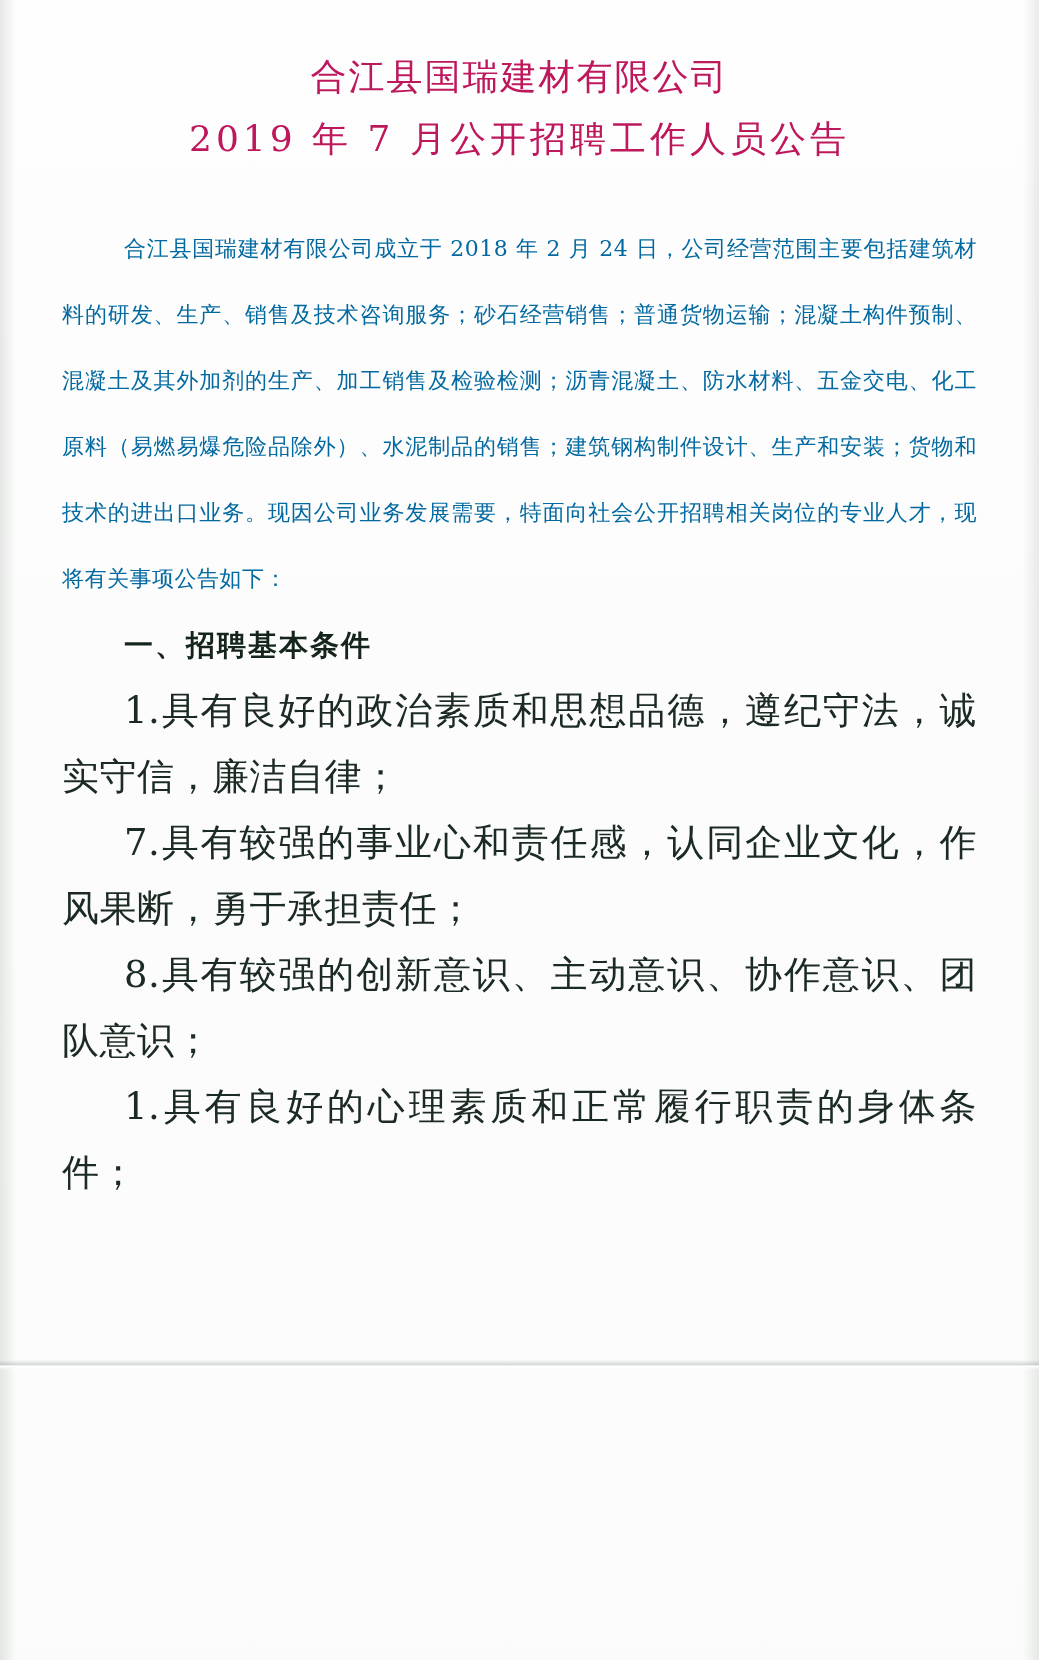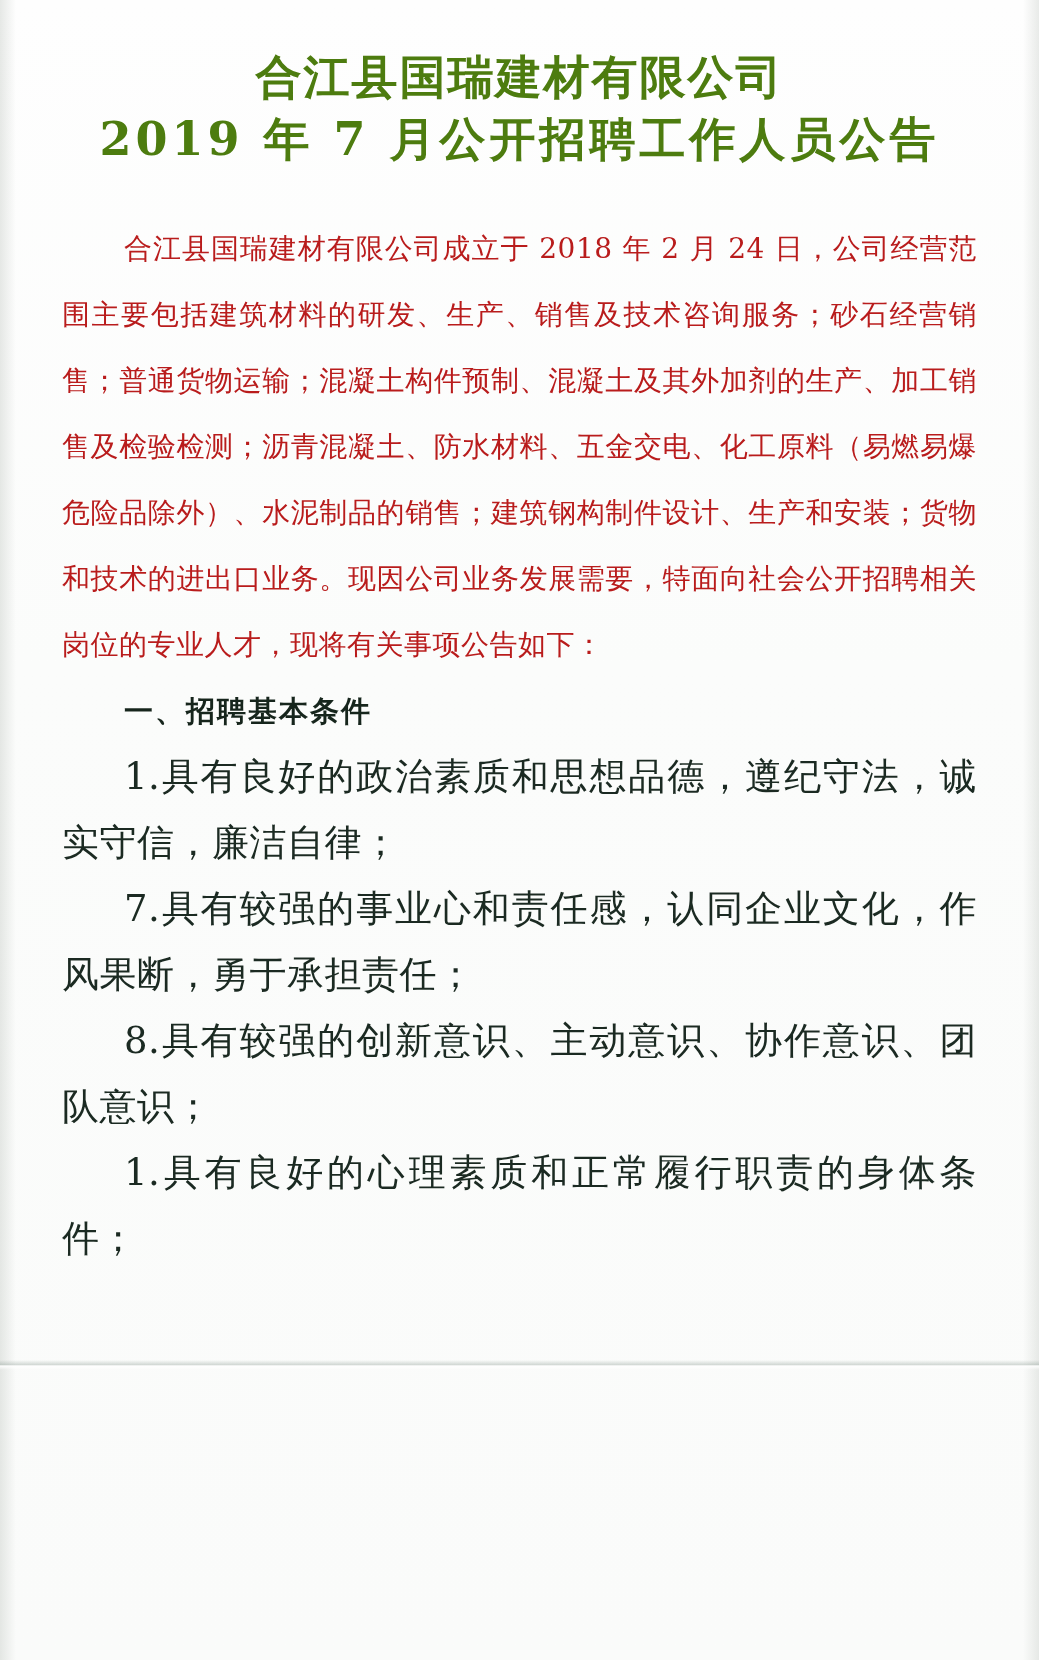"合江县国瑞建材有限公司" .title-line { color: #4d7c0f -> #be185d; font-size: 46px -> 36px; font-weight: bold -> normal }
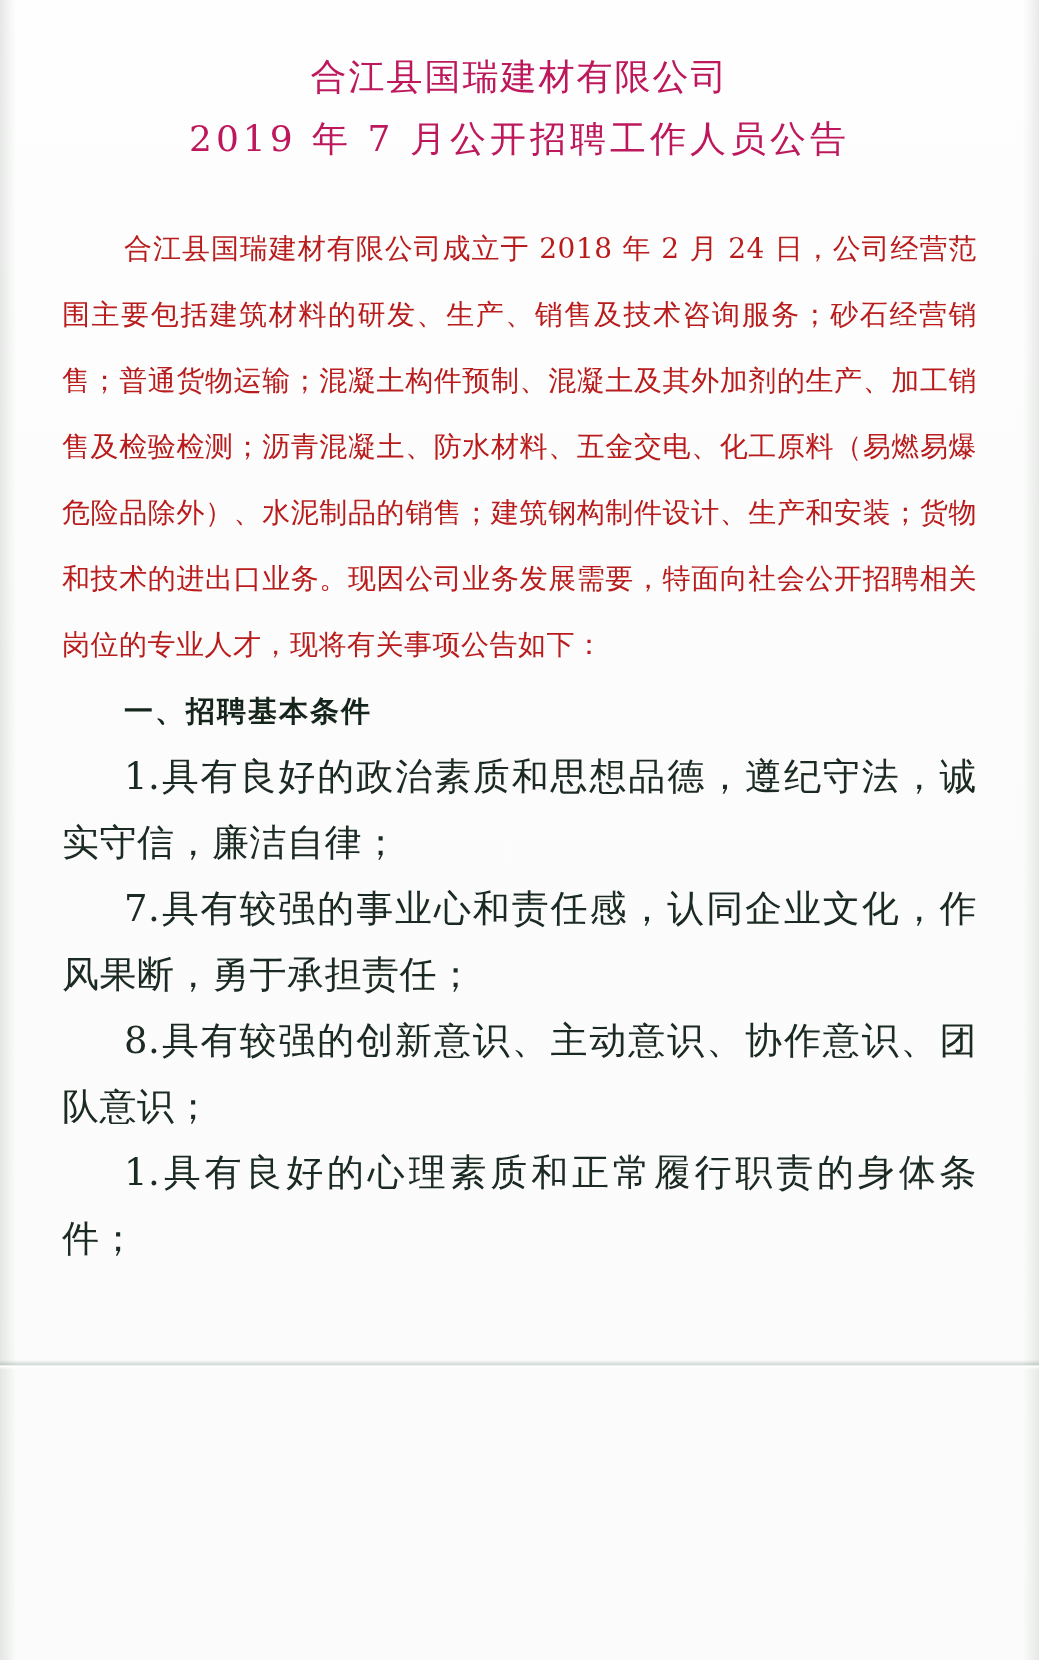"合江县国瑞建材有限公司成立于 2018 年 2 月" p.body-text { color: #b91c1c -> #0369a1; font-size: 28px -> 22px }
